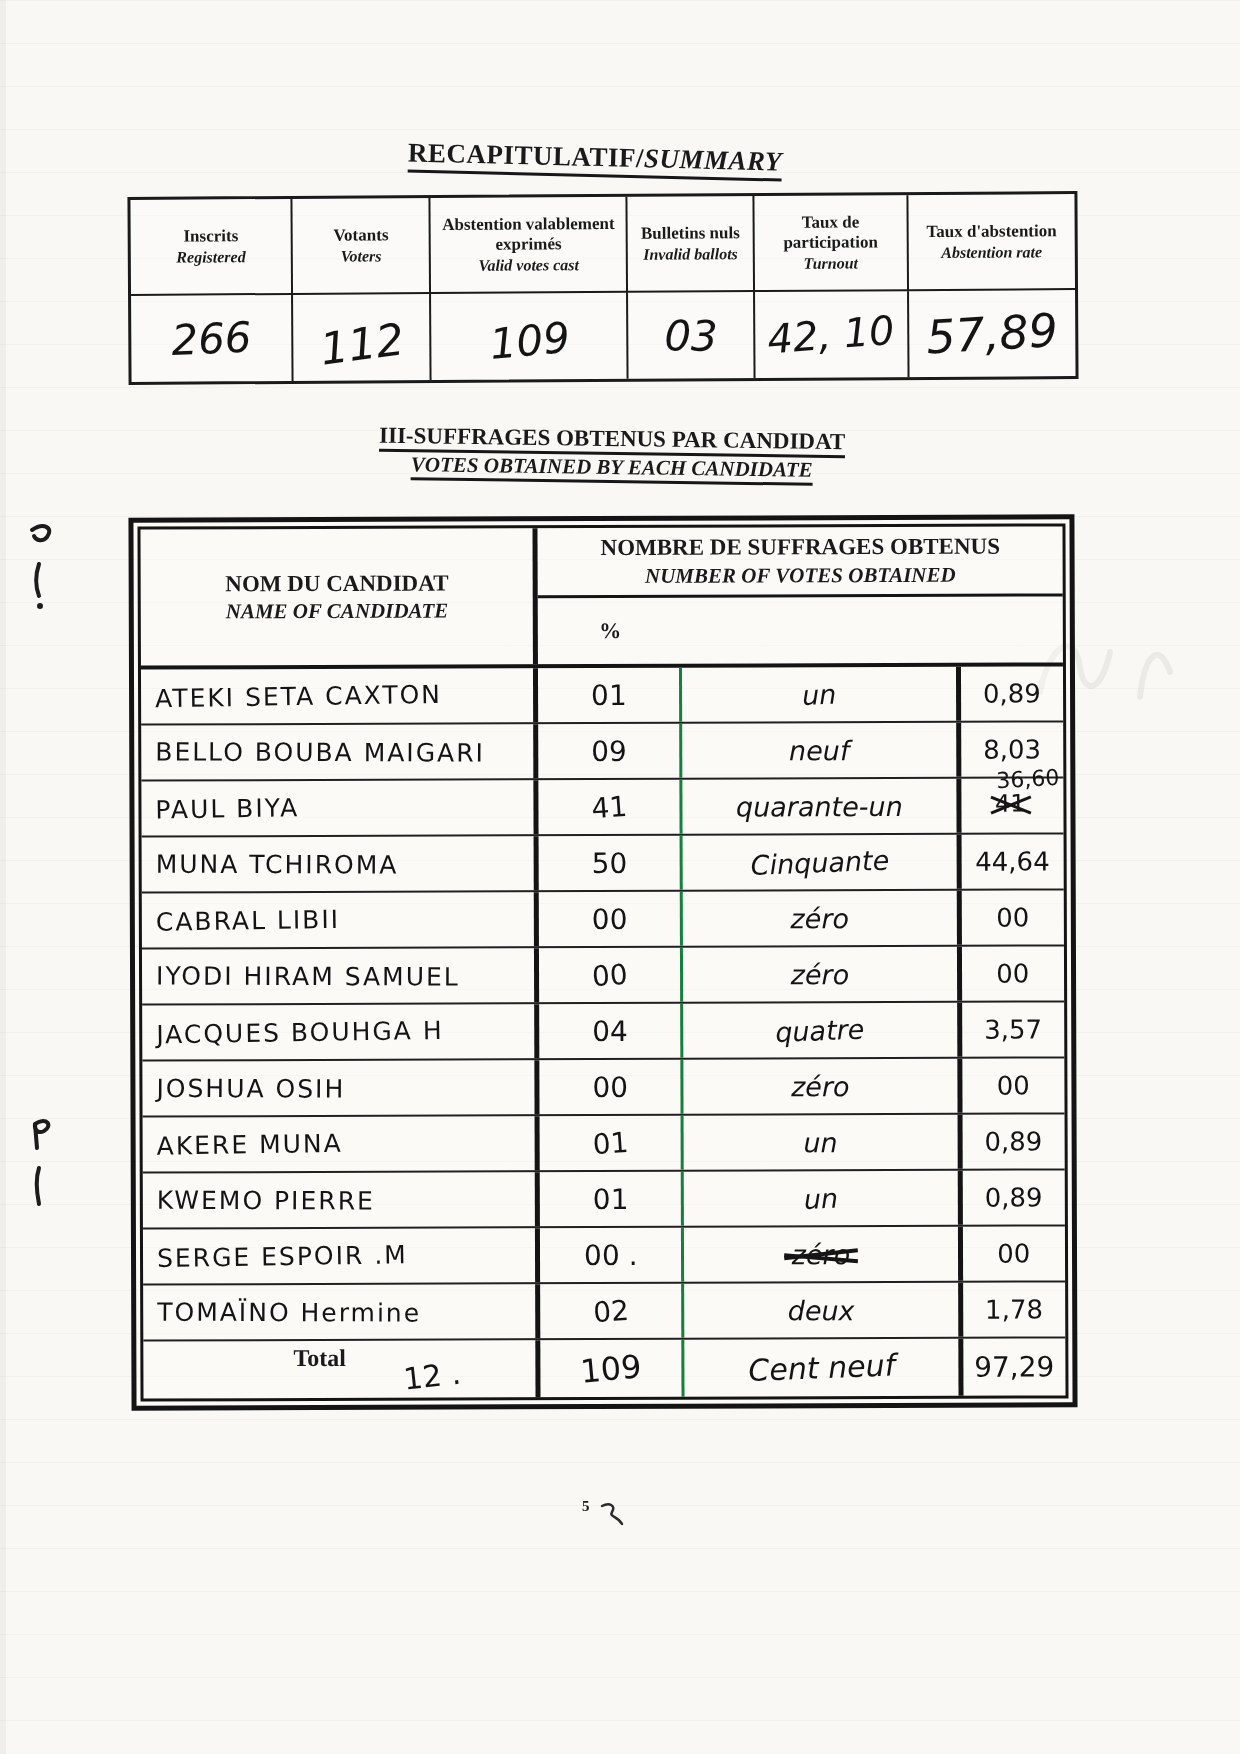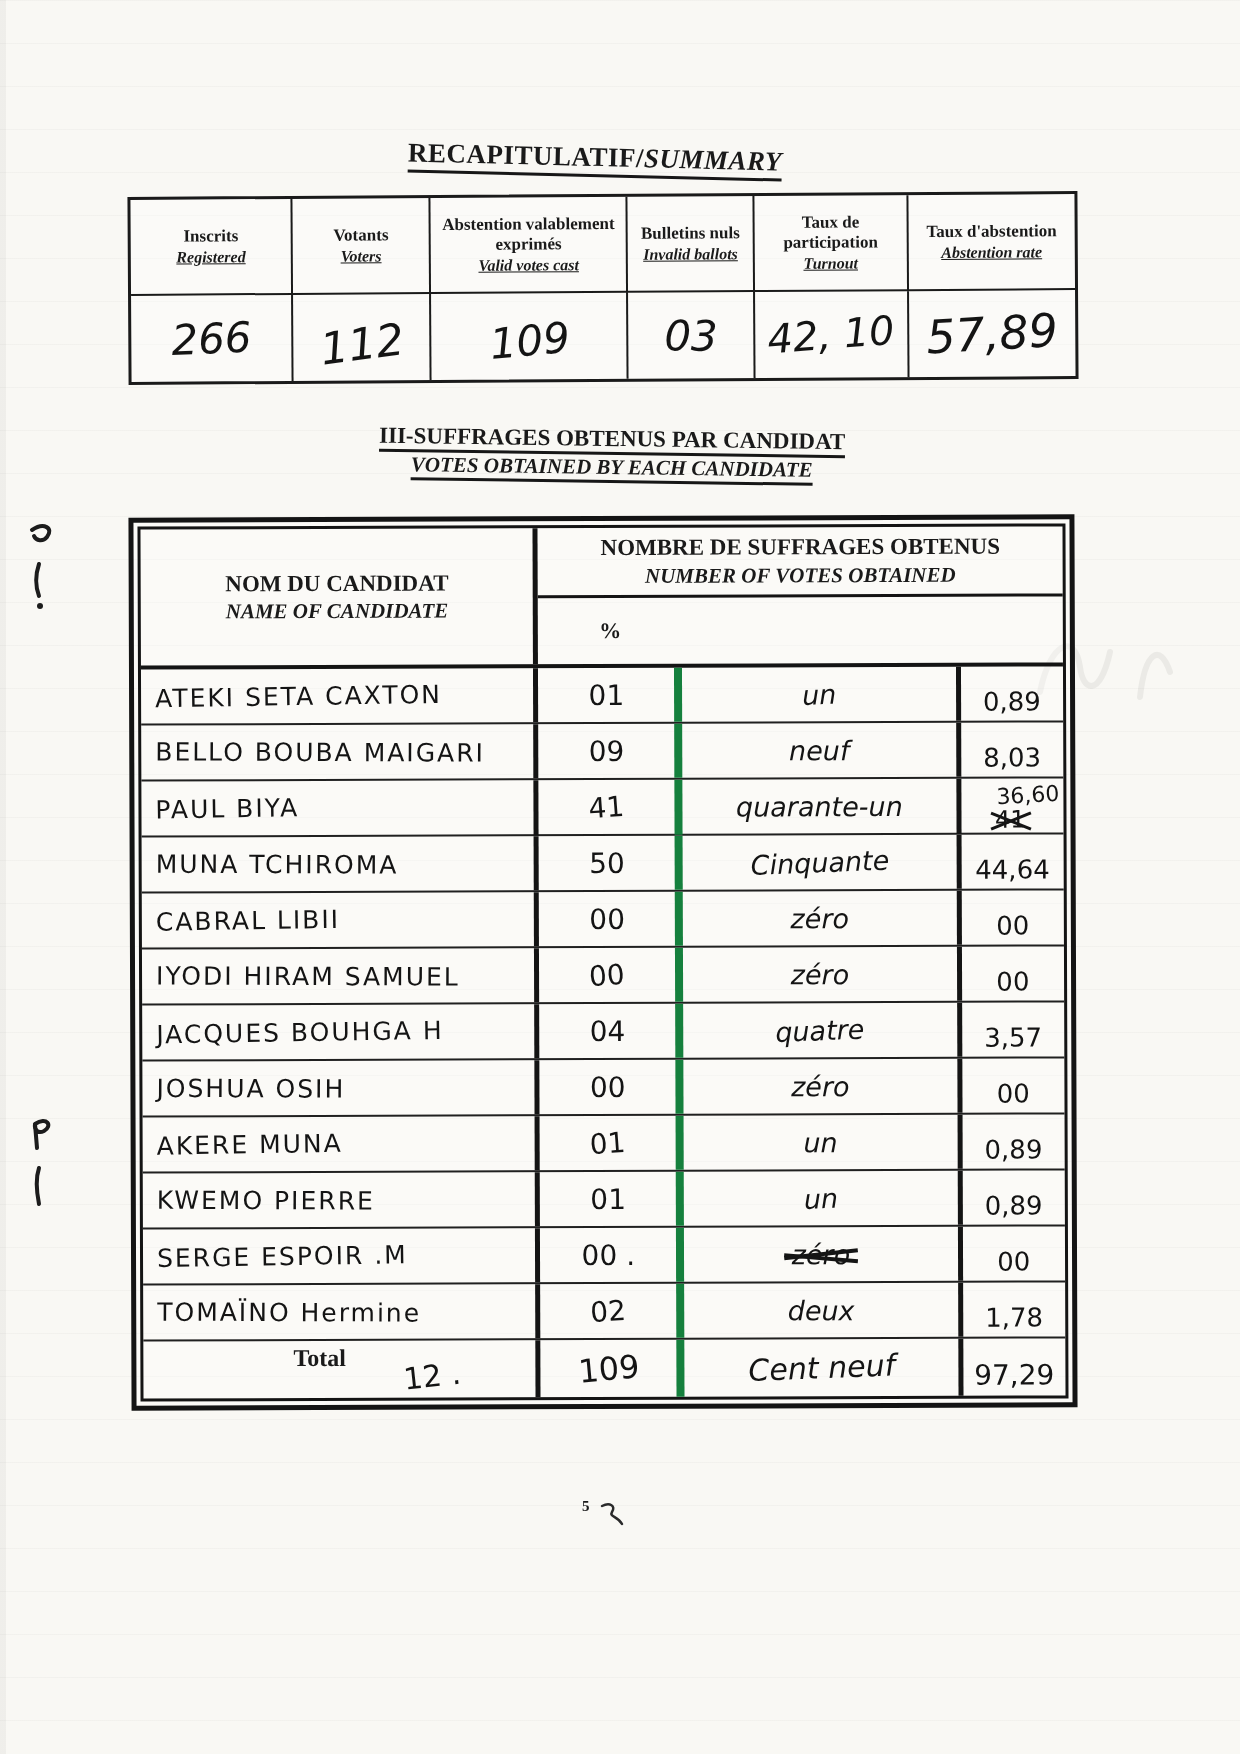"Registered" .scell .en { text-decoration: underline -> none }
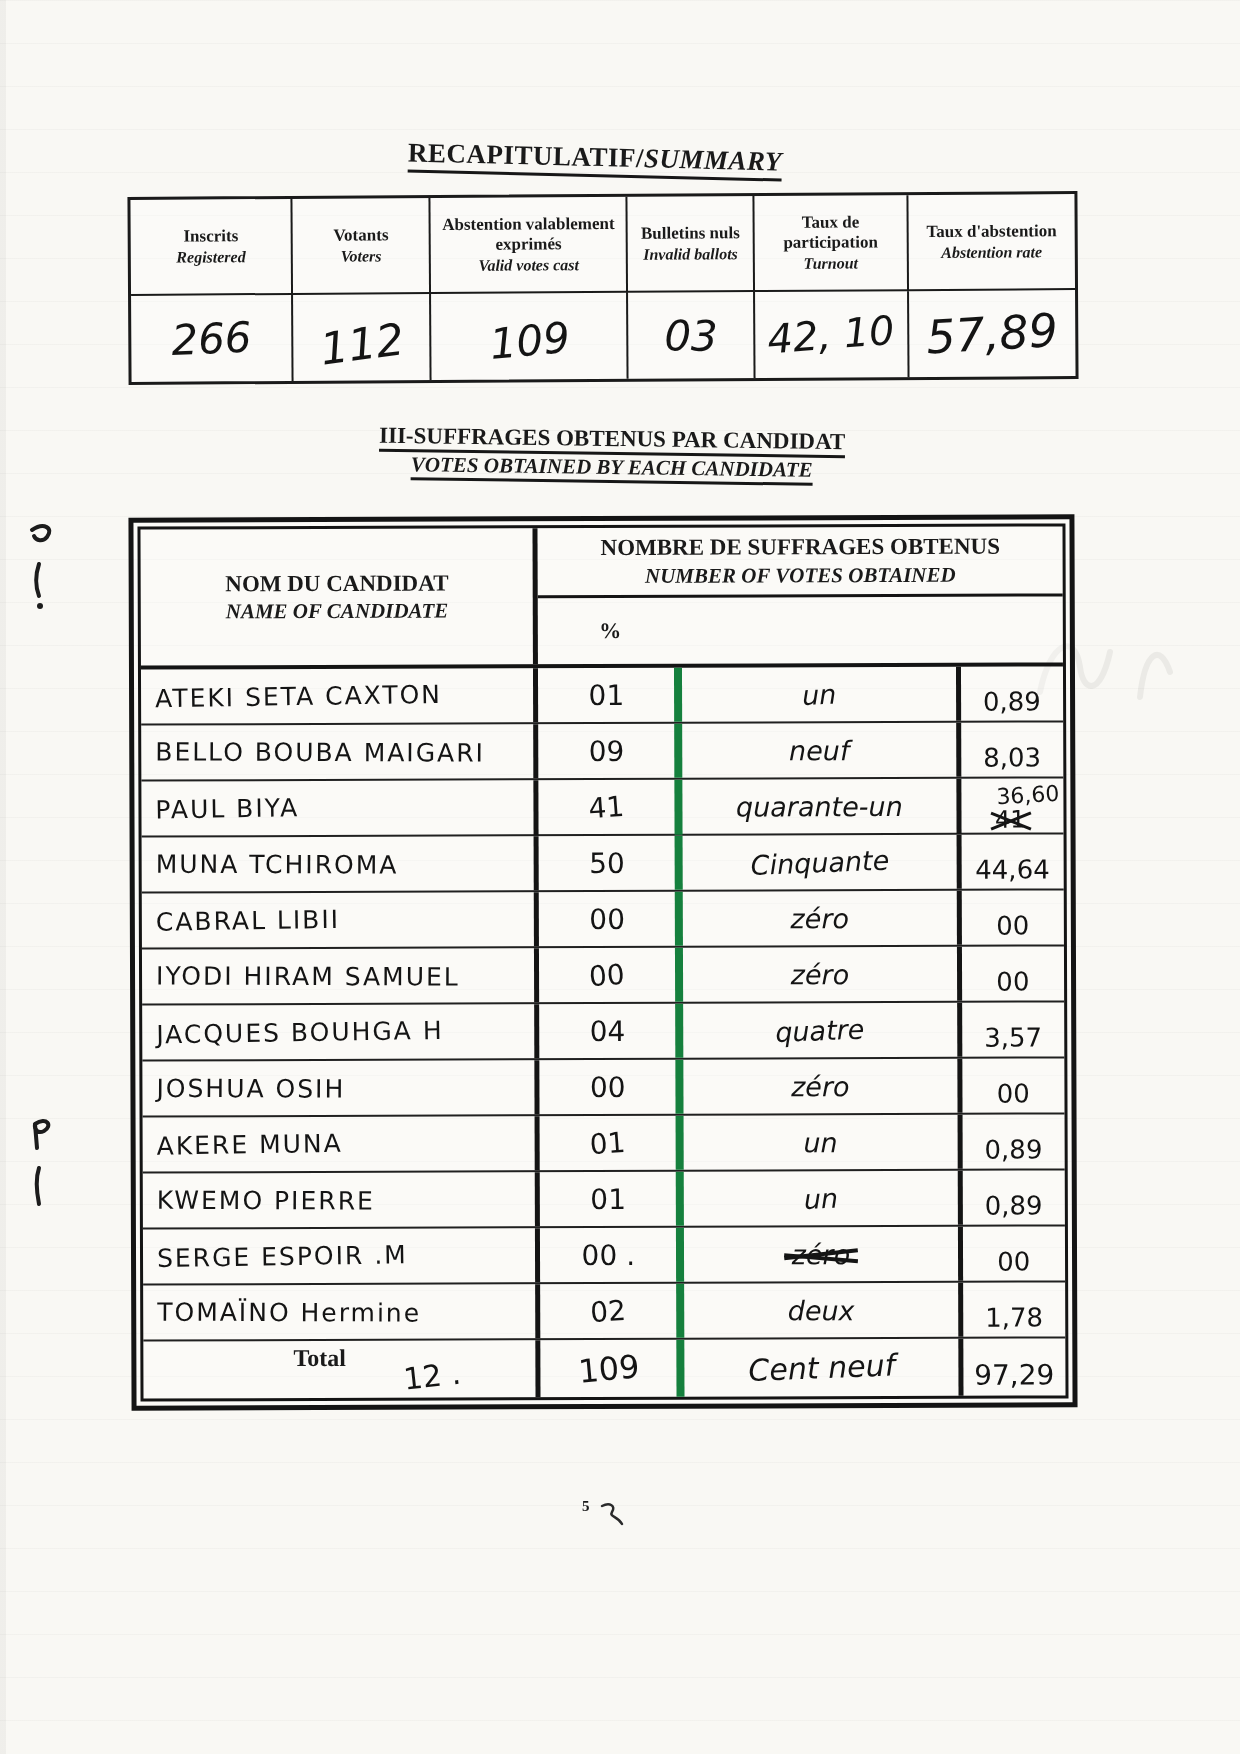"01" .fig-cell { border-right: 8px solid #15803d -> 3px solid #15803d }
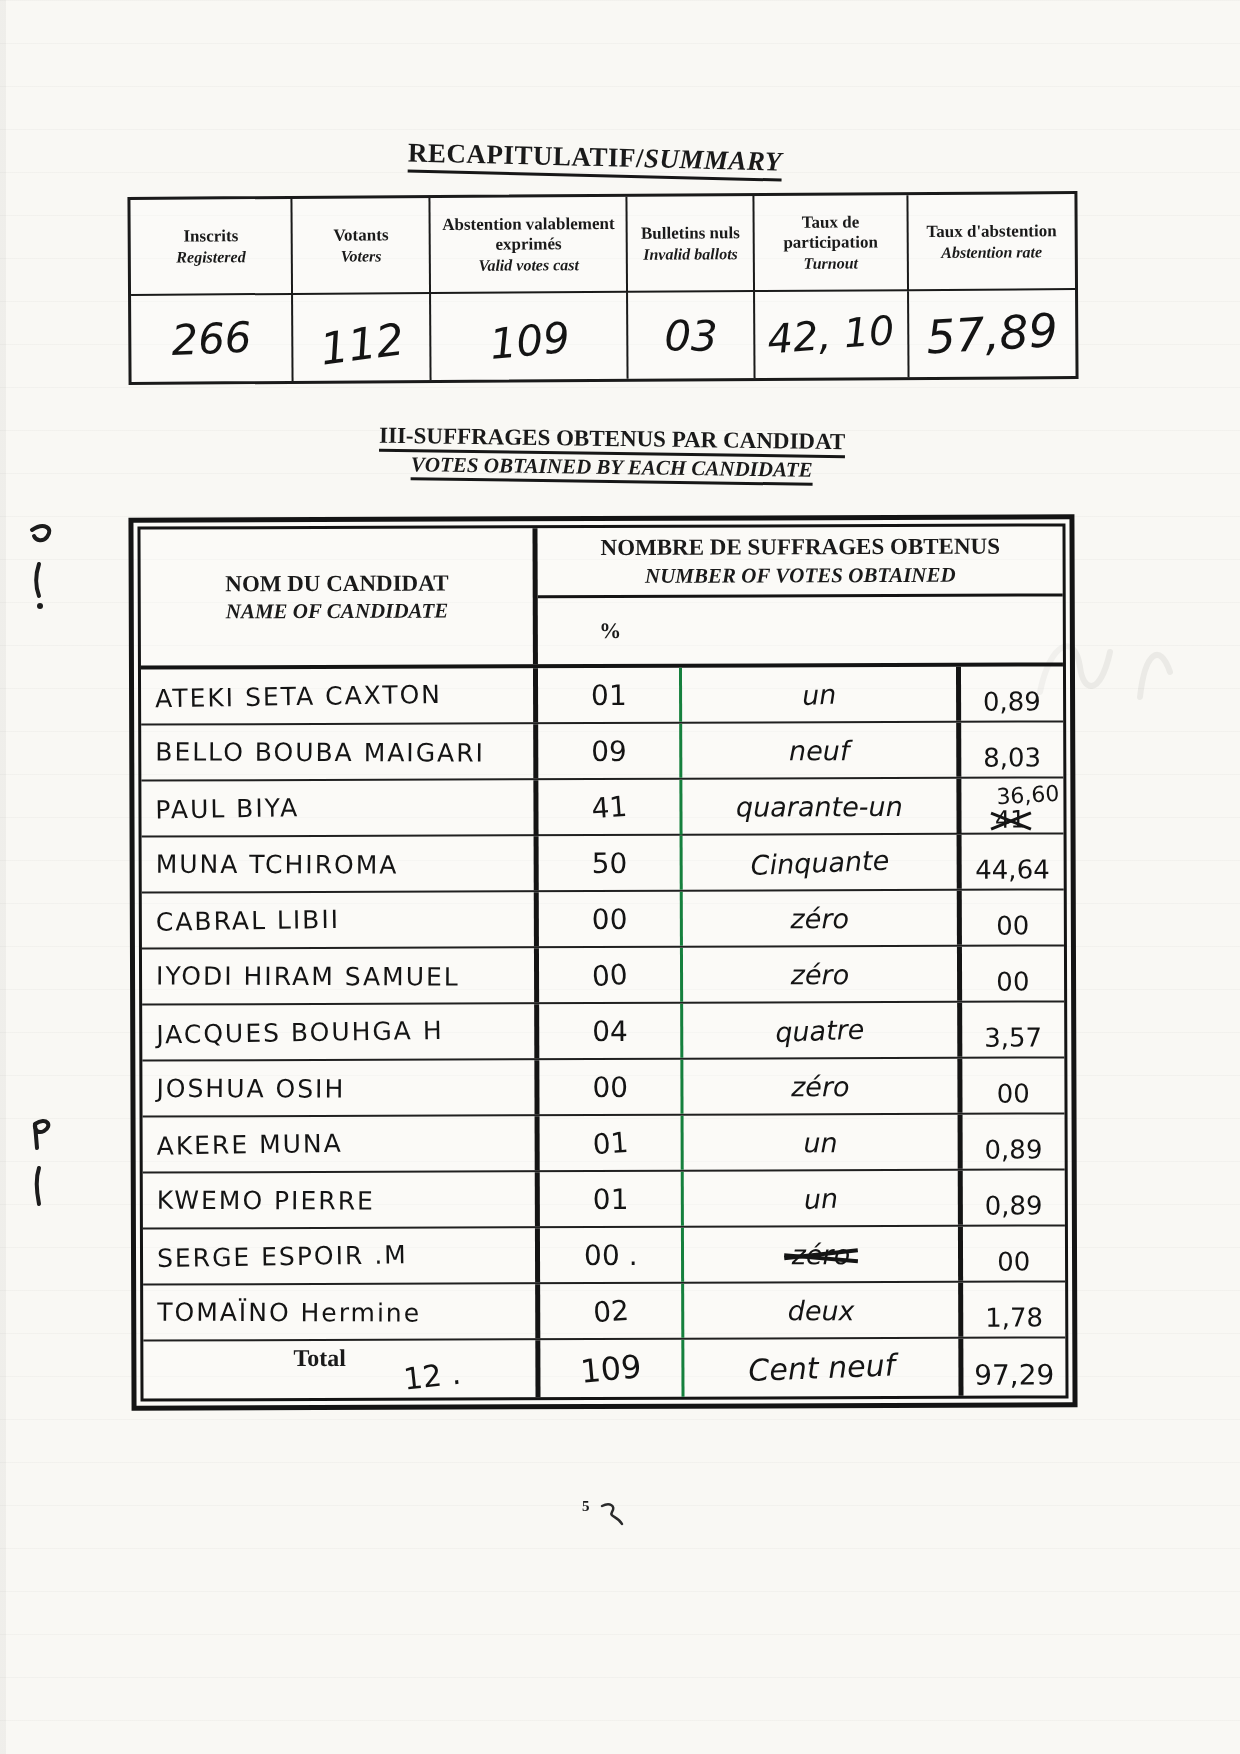"0,89" .pct-cell { margin-top: 16px -> none }
